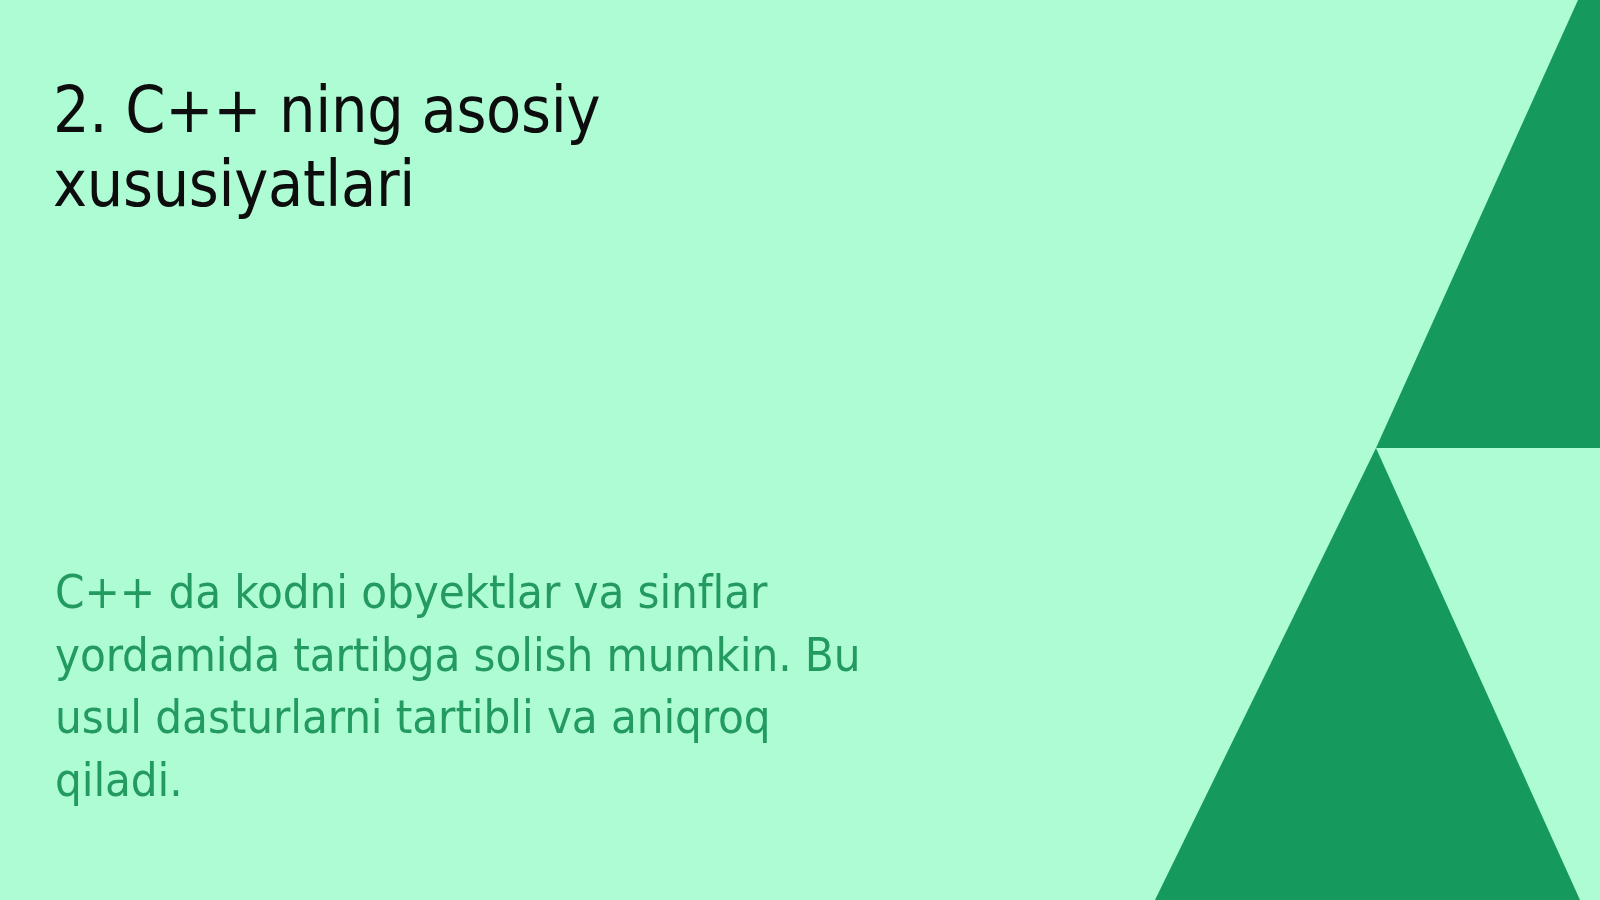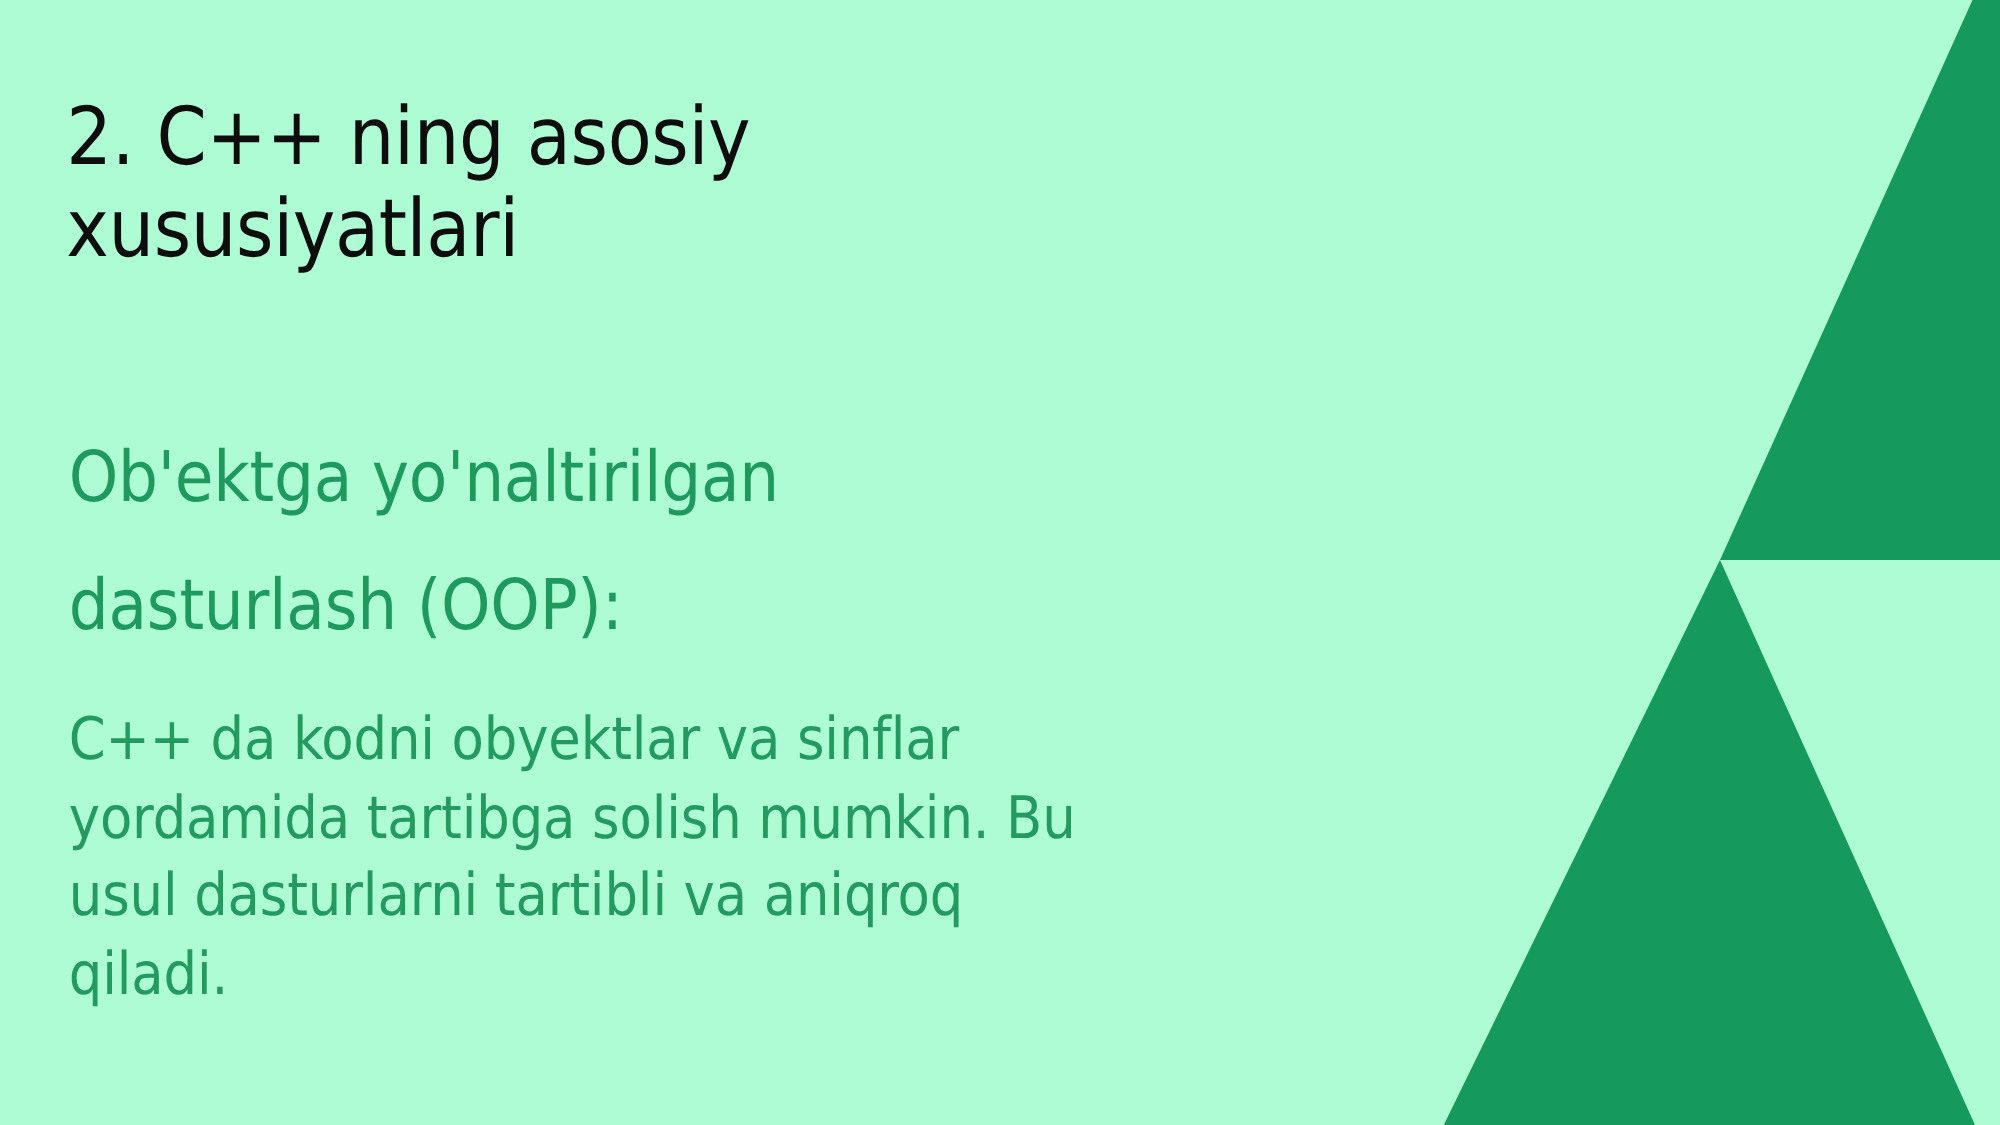"Ob'ektga yo'naltirilgan" h2 { html: <h2>Ob'ektga yo'naltirilgan dasturlash (OOP):</h2> -> none }
